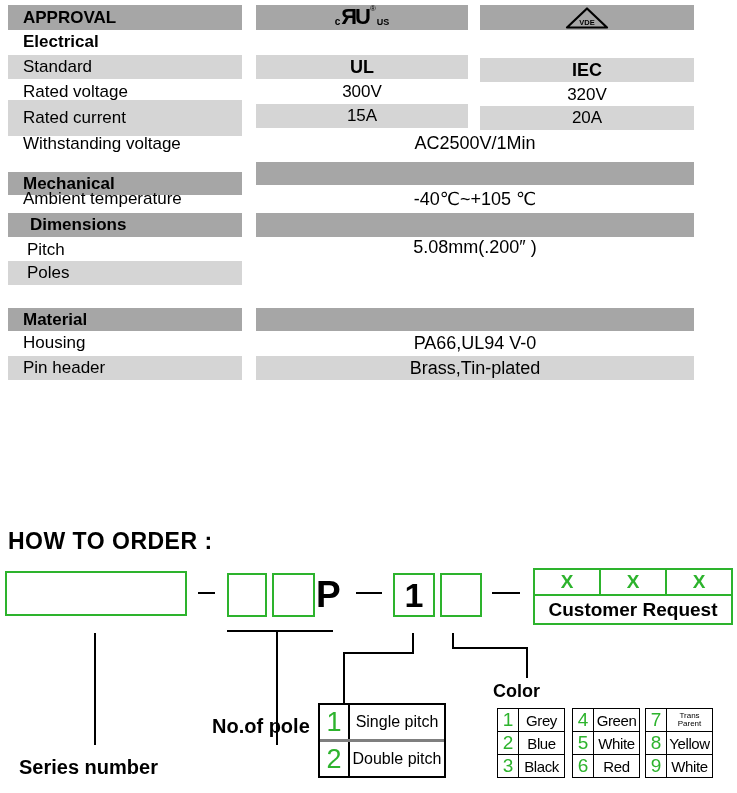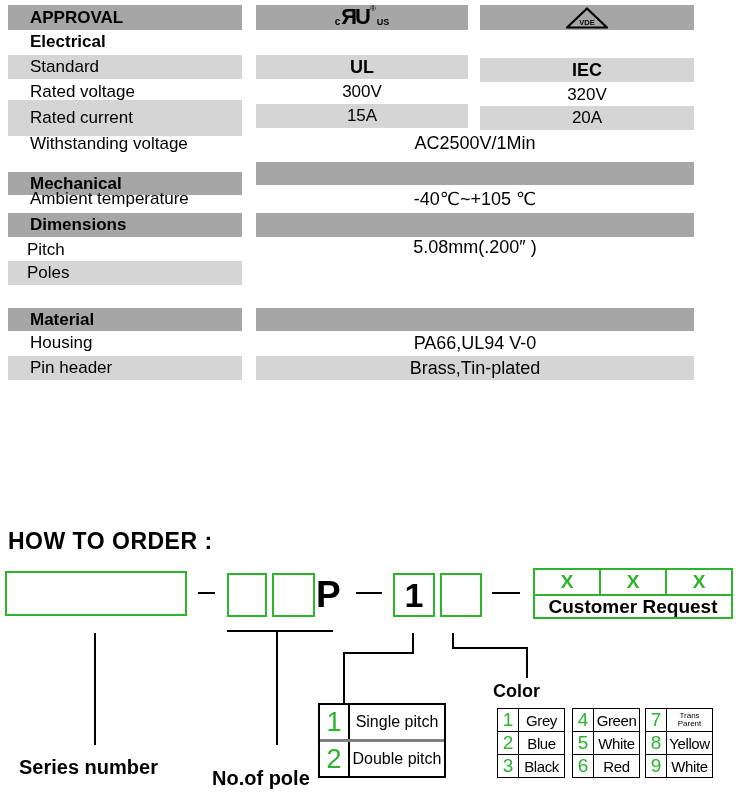"APPROVAL" .lbl { padding-left: 22px -> 15px }
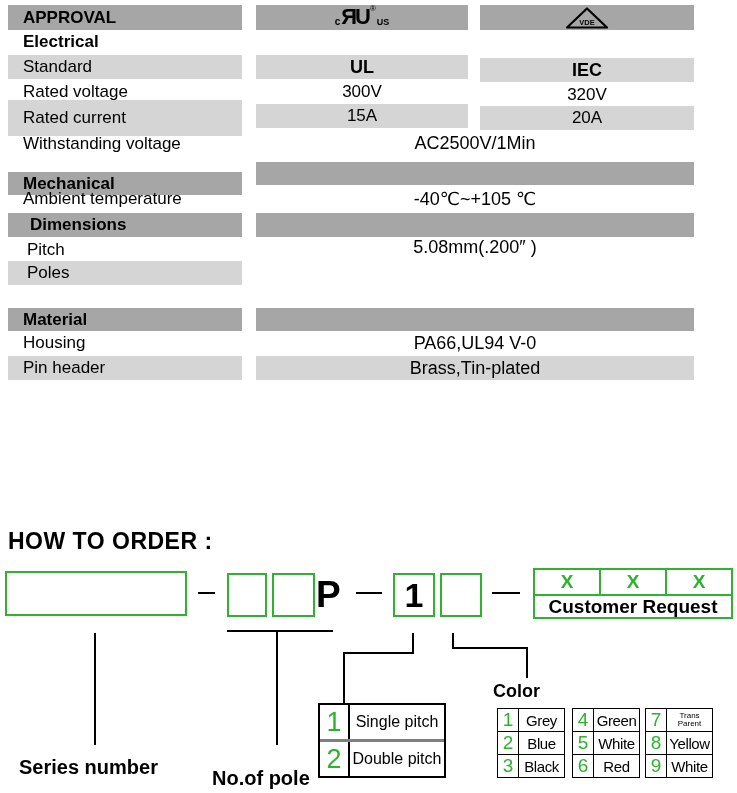"Customer Request" .req-bottom { height: 21px -> 27px }
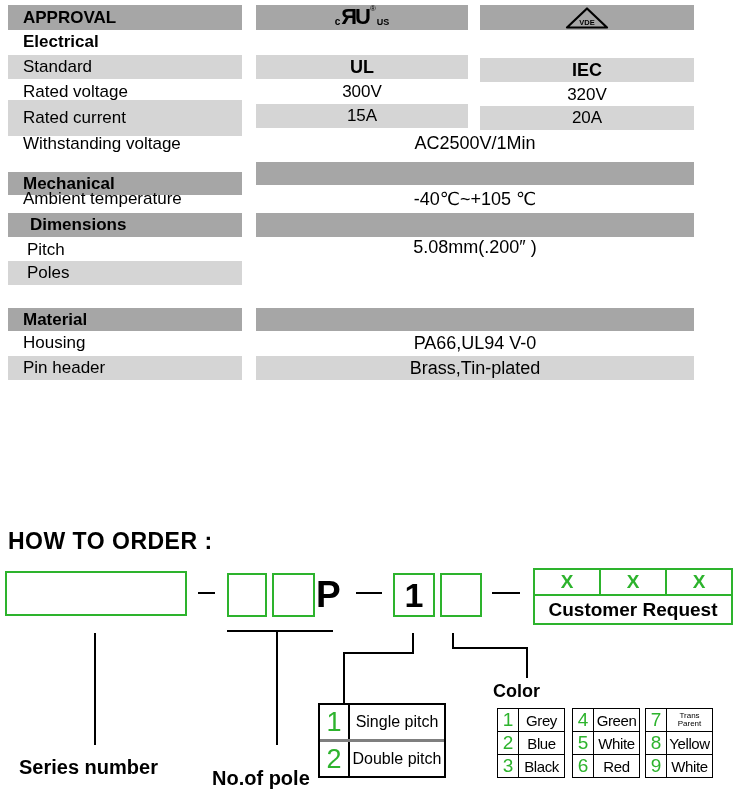"No.of pole" div.heading { top: 767px -> 715px }
